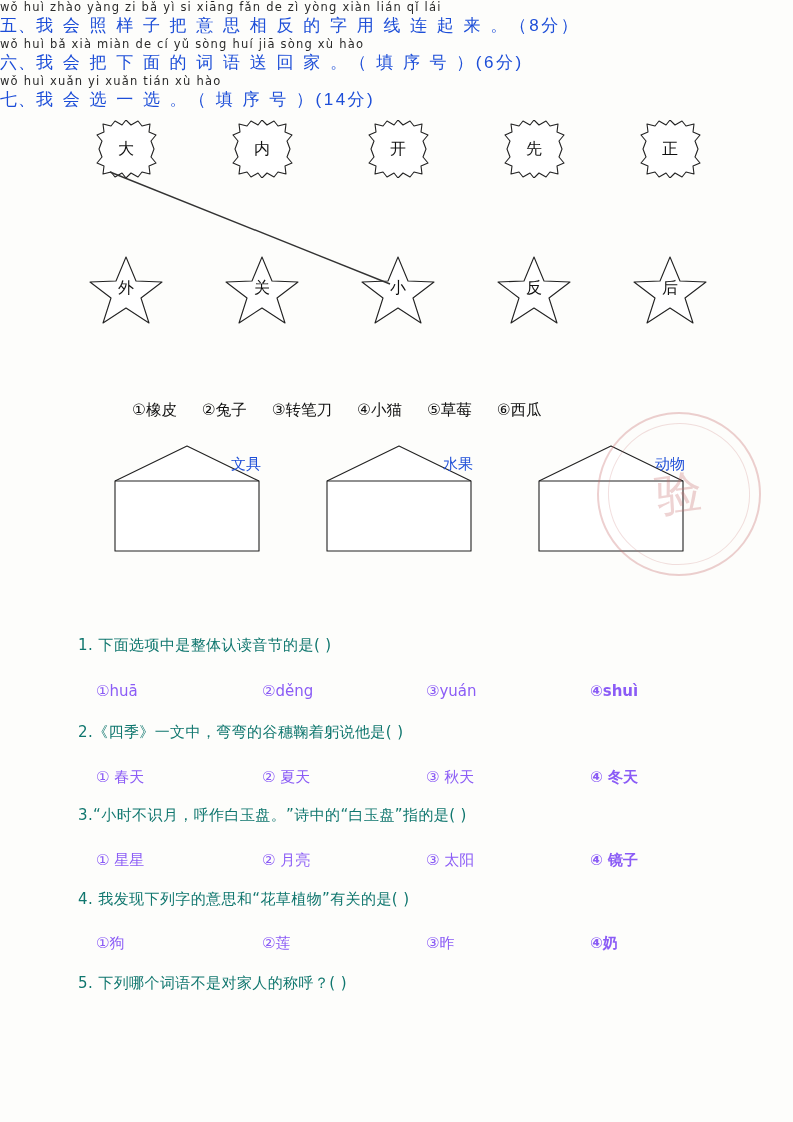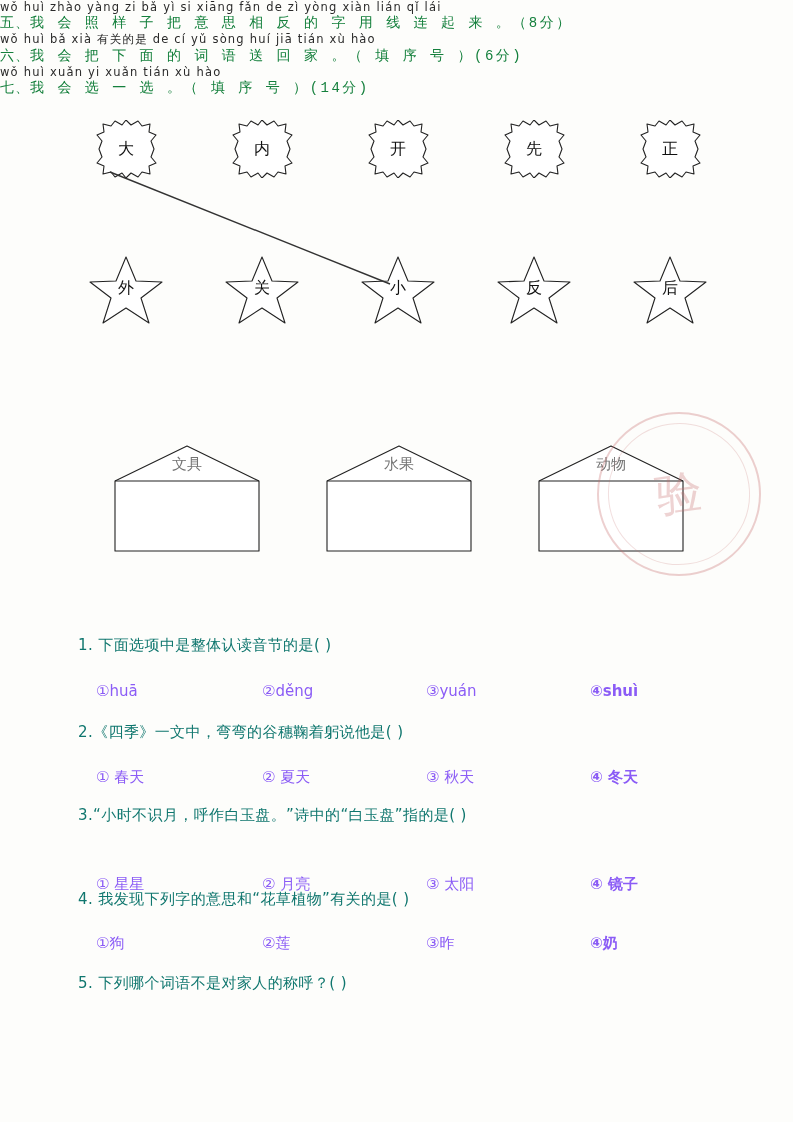"五、我 会 照 样 子" .heading { color: #15803d -> #1d4ed8; font-family: Liberation Mono, monospace -> Liberation Sans, sans-serif; font-size: 14px -> 17px }
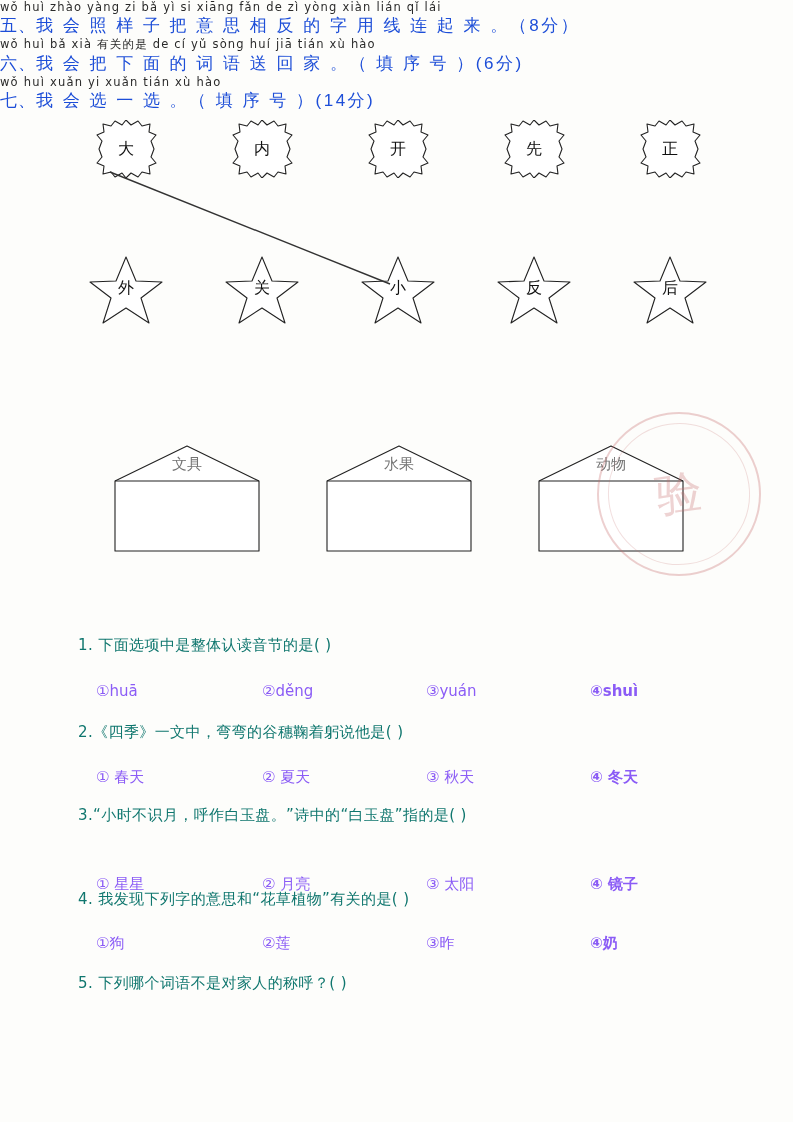"wǒ huì bǎ xià 有关的是" div.pinyin { text: 有关的是 de  cí  yǔ sòng huí jiā        tián -> miàn de  cí  yǔ sòng huí jiā        sòng }
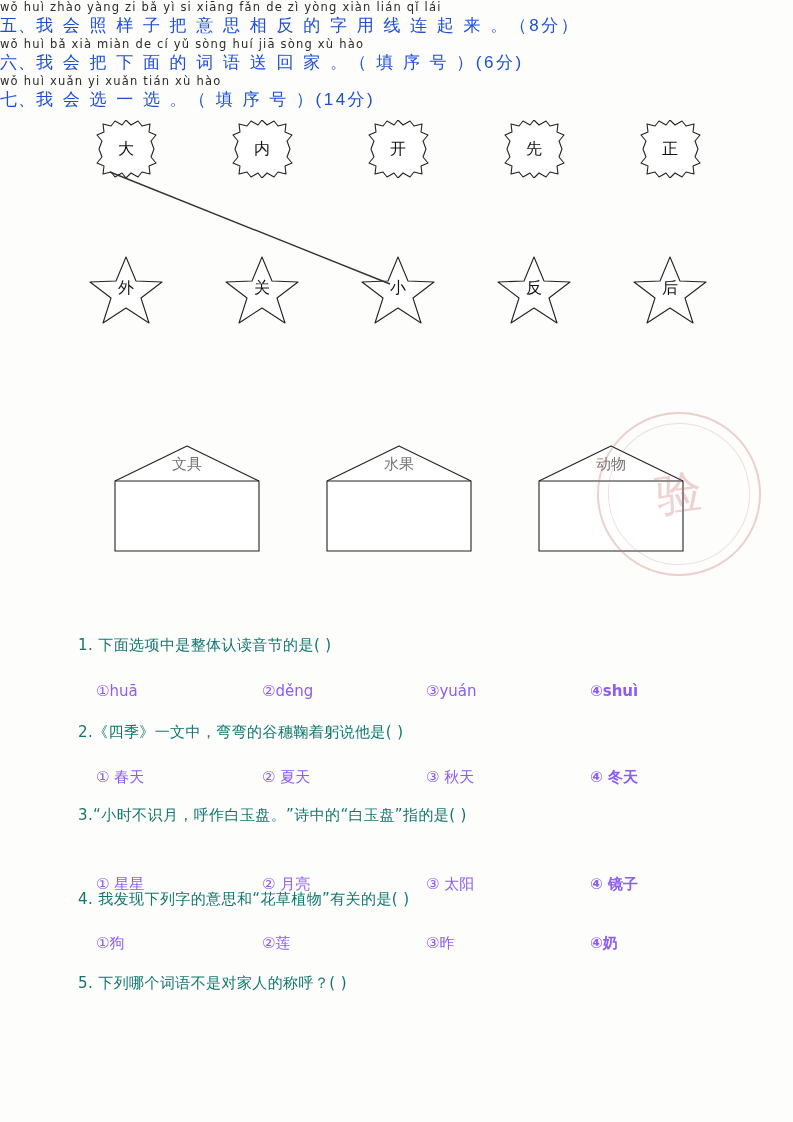"①橡皮 ②兔子 ③转笔刀 ④小猫 ⑤草莓" div.wordlist { html: none -> <div> <span>①橡皮</span> <span>②兔子</span> <span>③转笔刀</span> <span>④小猫</span> <span>⑤草莓</span> <span>⑥西瓜</span> </div> }
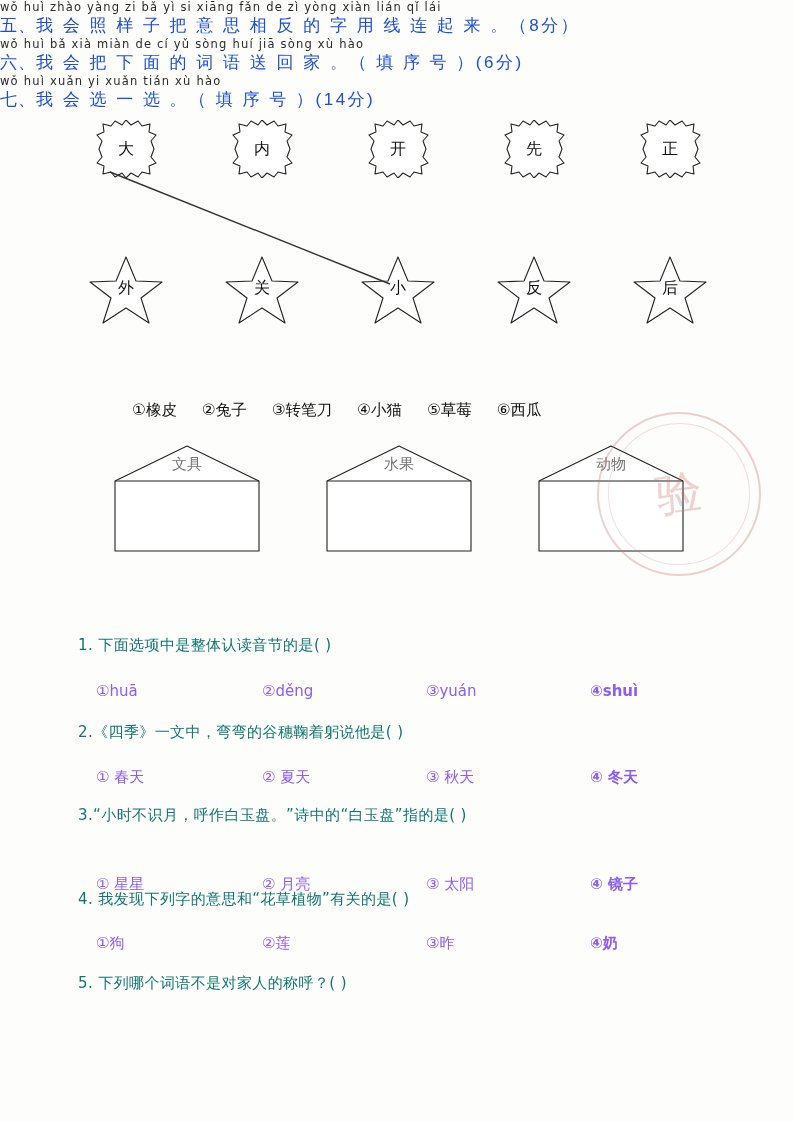"文具" .house-label { color: #737373 -> #1d4ed8; text-align: center -> right }
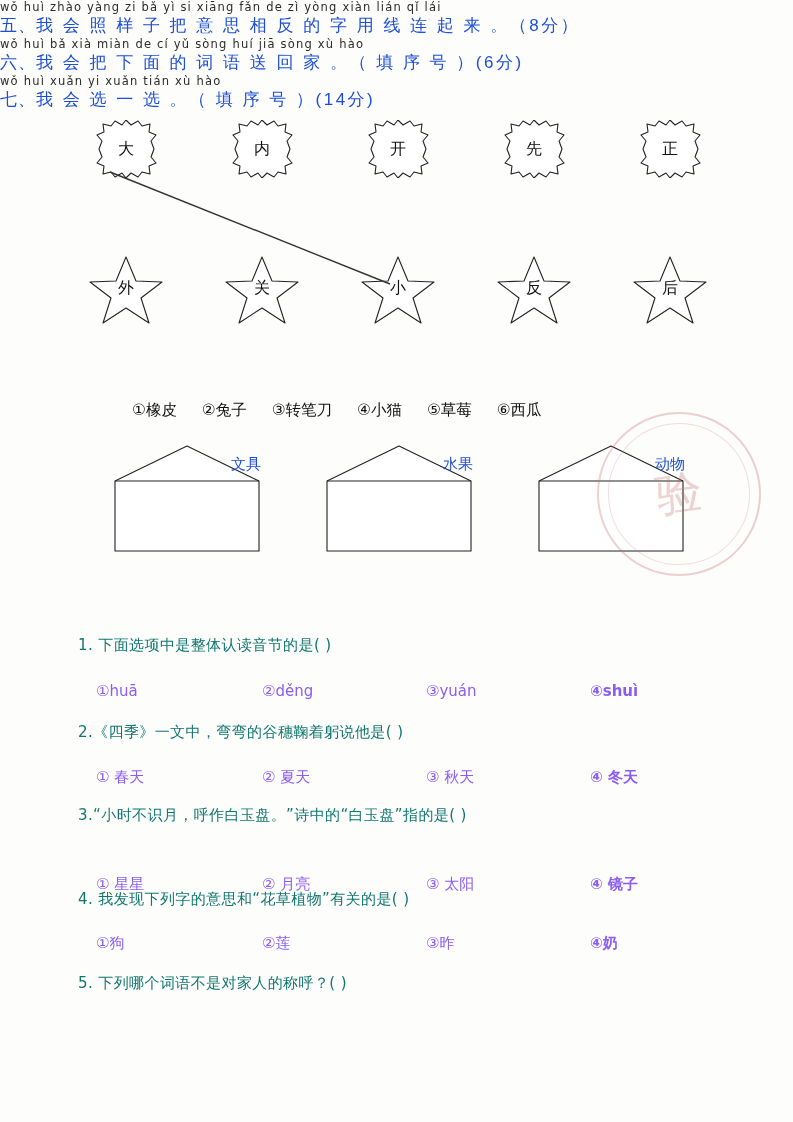"① 星星" div.opt-row { margin-top: 24px -> none }
